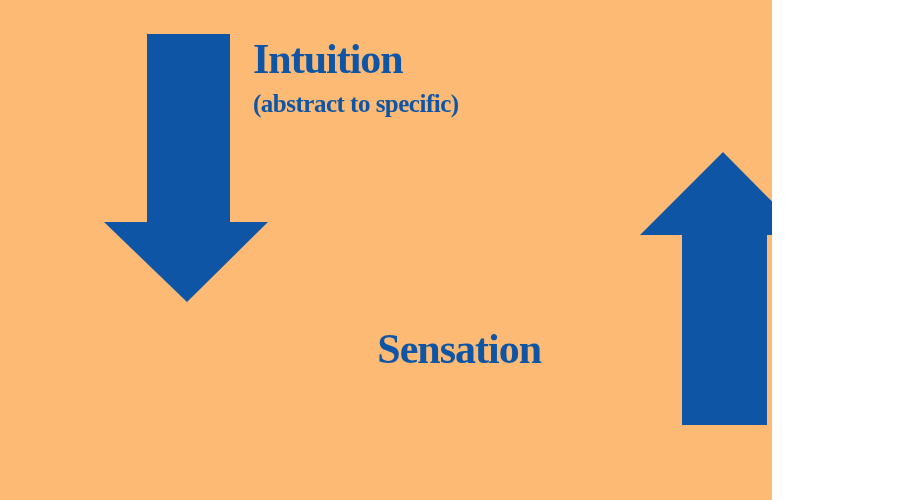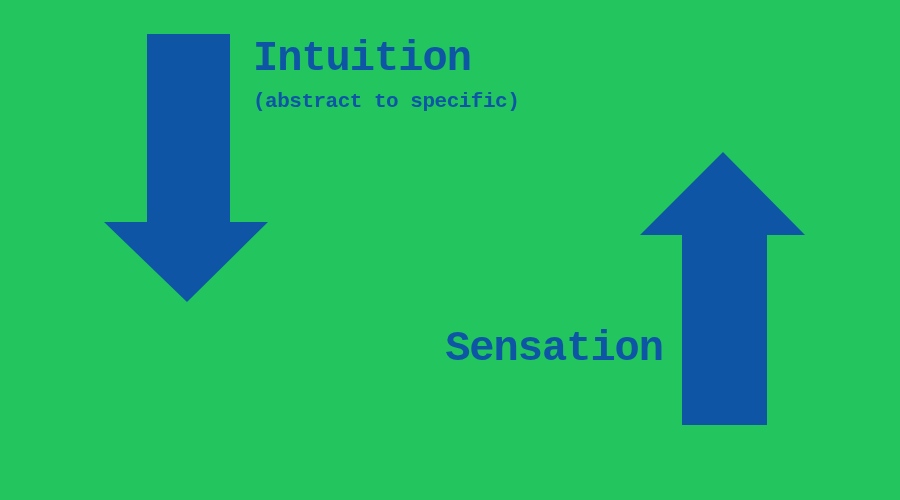"Intuition" .canvas { background: #22c55e -> #fdba74; font-family: Liberation Mono, monospace -> Liberation Serif, serif; width: 900px -> 772px }
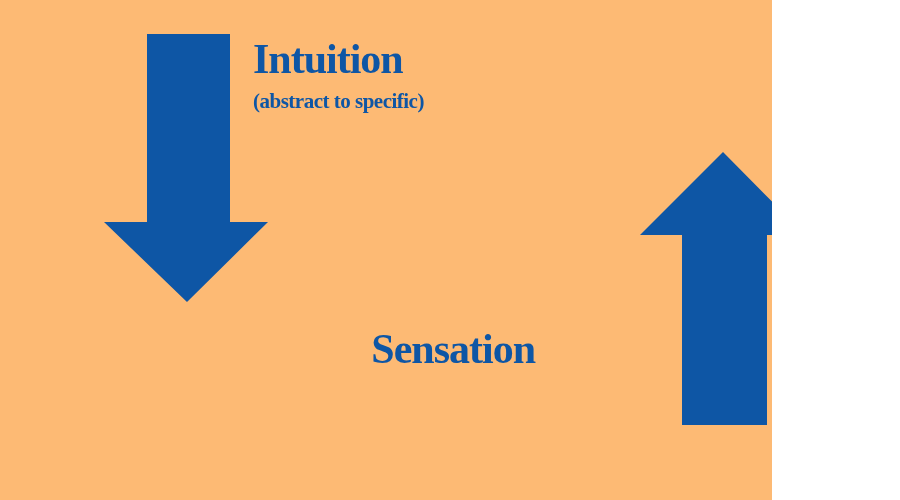"(abstract to specific)" .label-block .subtitle { font-size: 21px -> 25px }
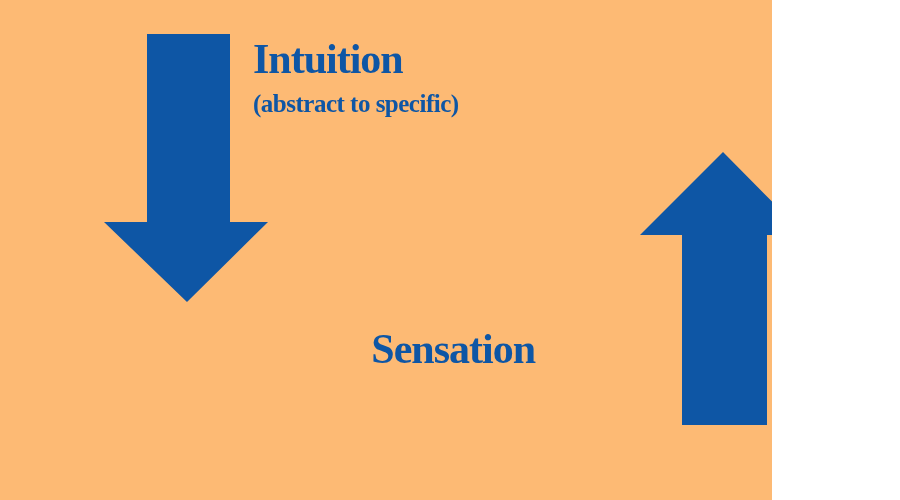"Sensation" .sensation-block { right: 237px -> 231px }
